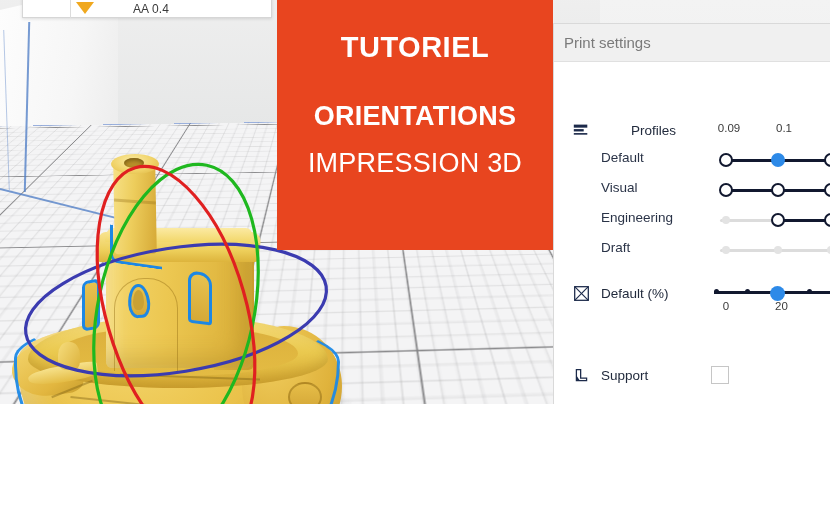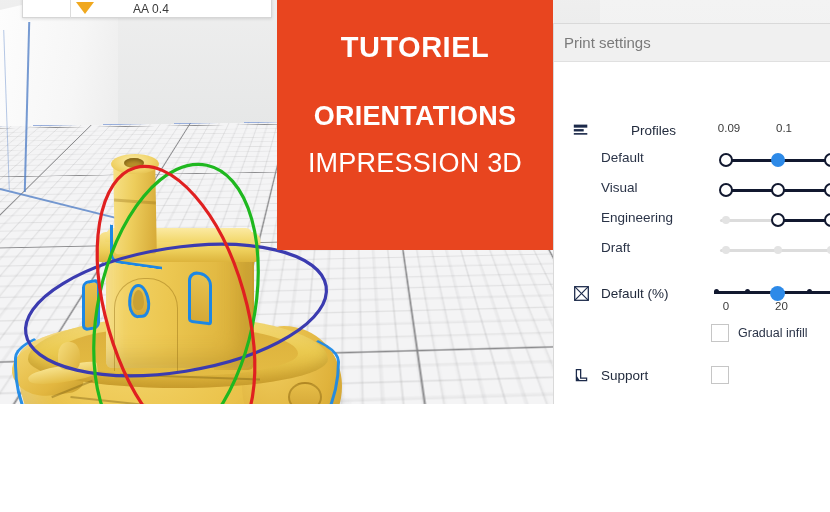"Gradual infill" div.gradual-row { html: <div> <span></span> <span>Gradual infill</span> </div> -> none }
